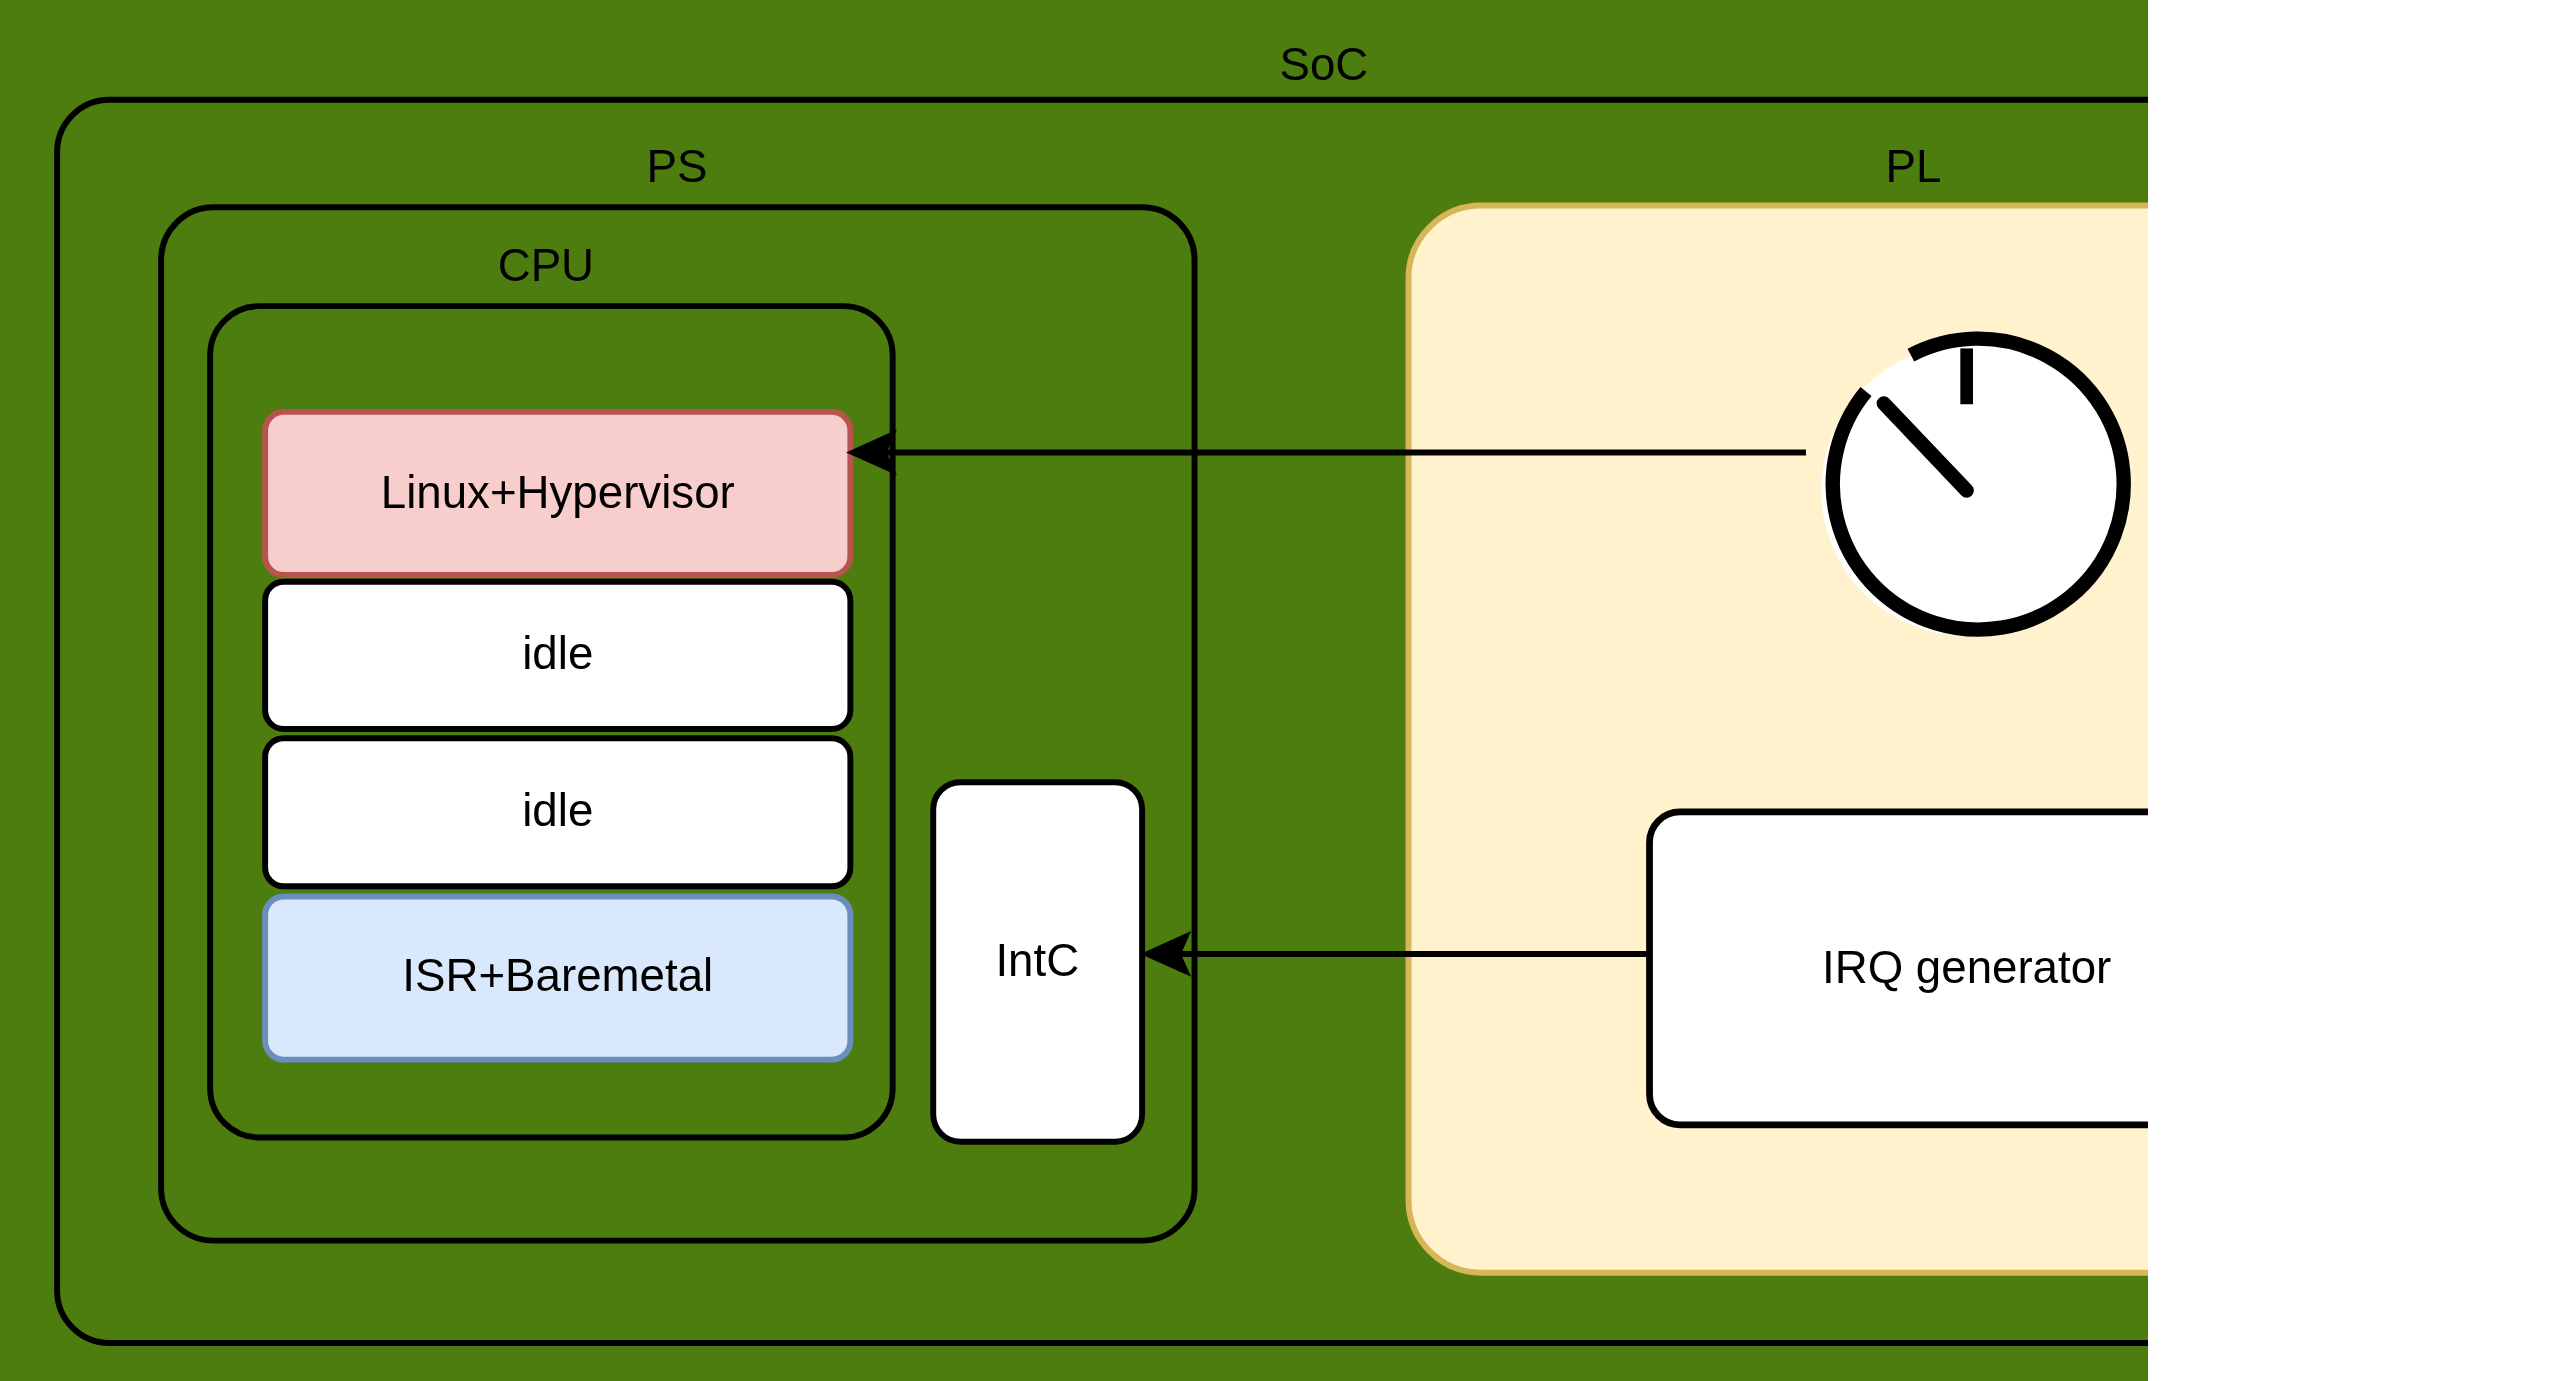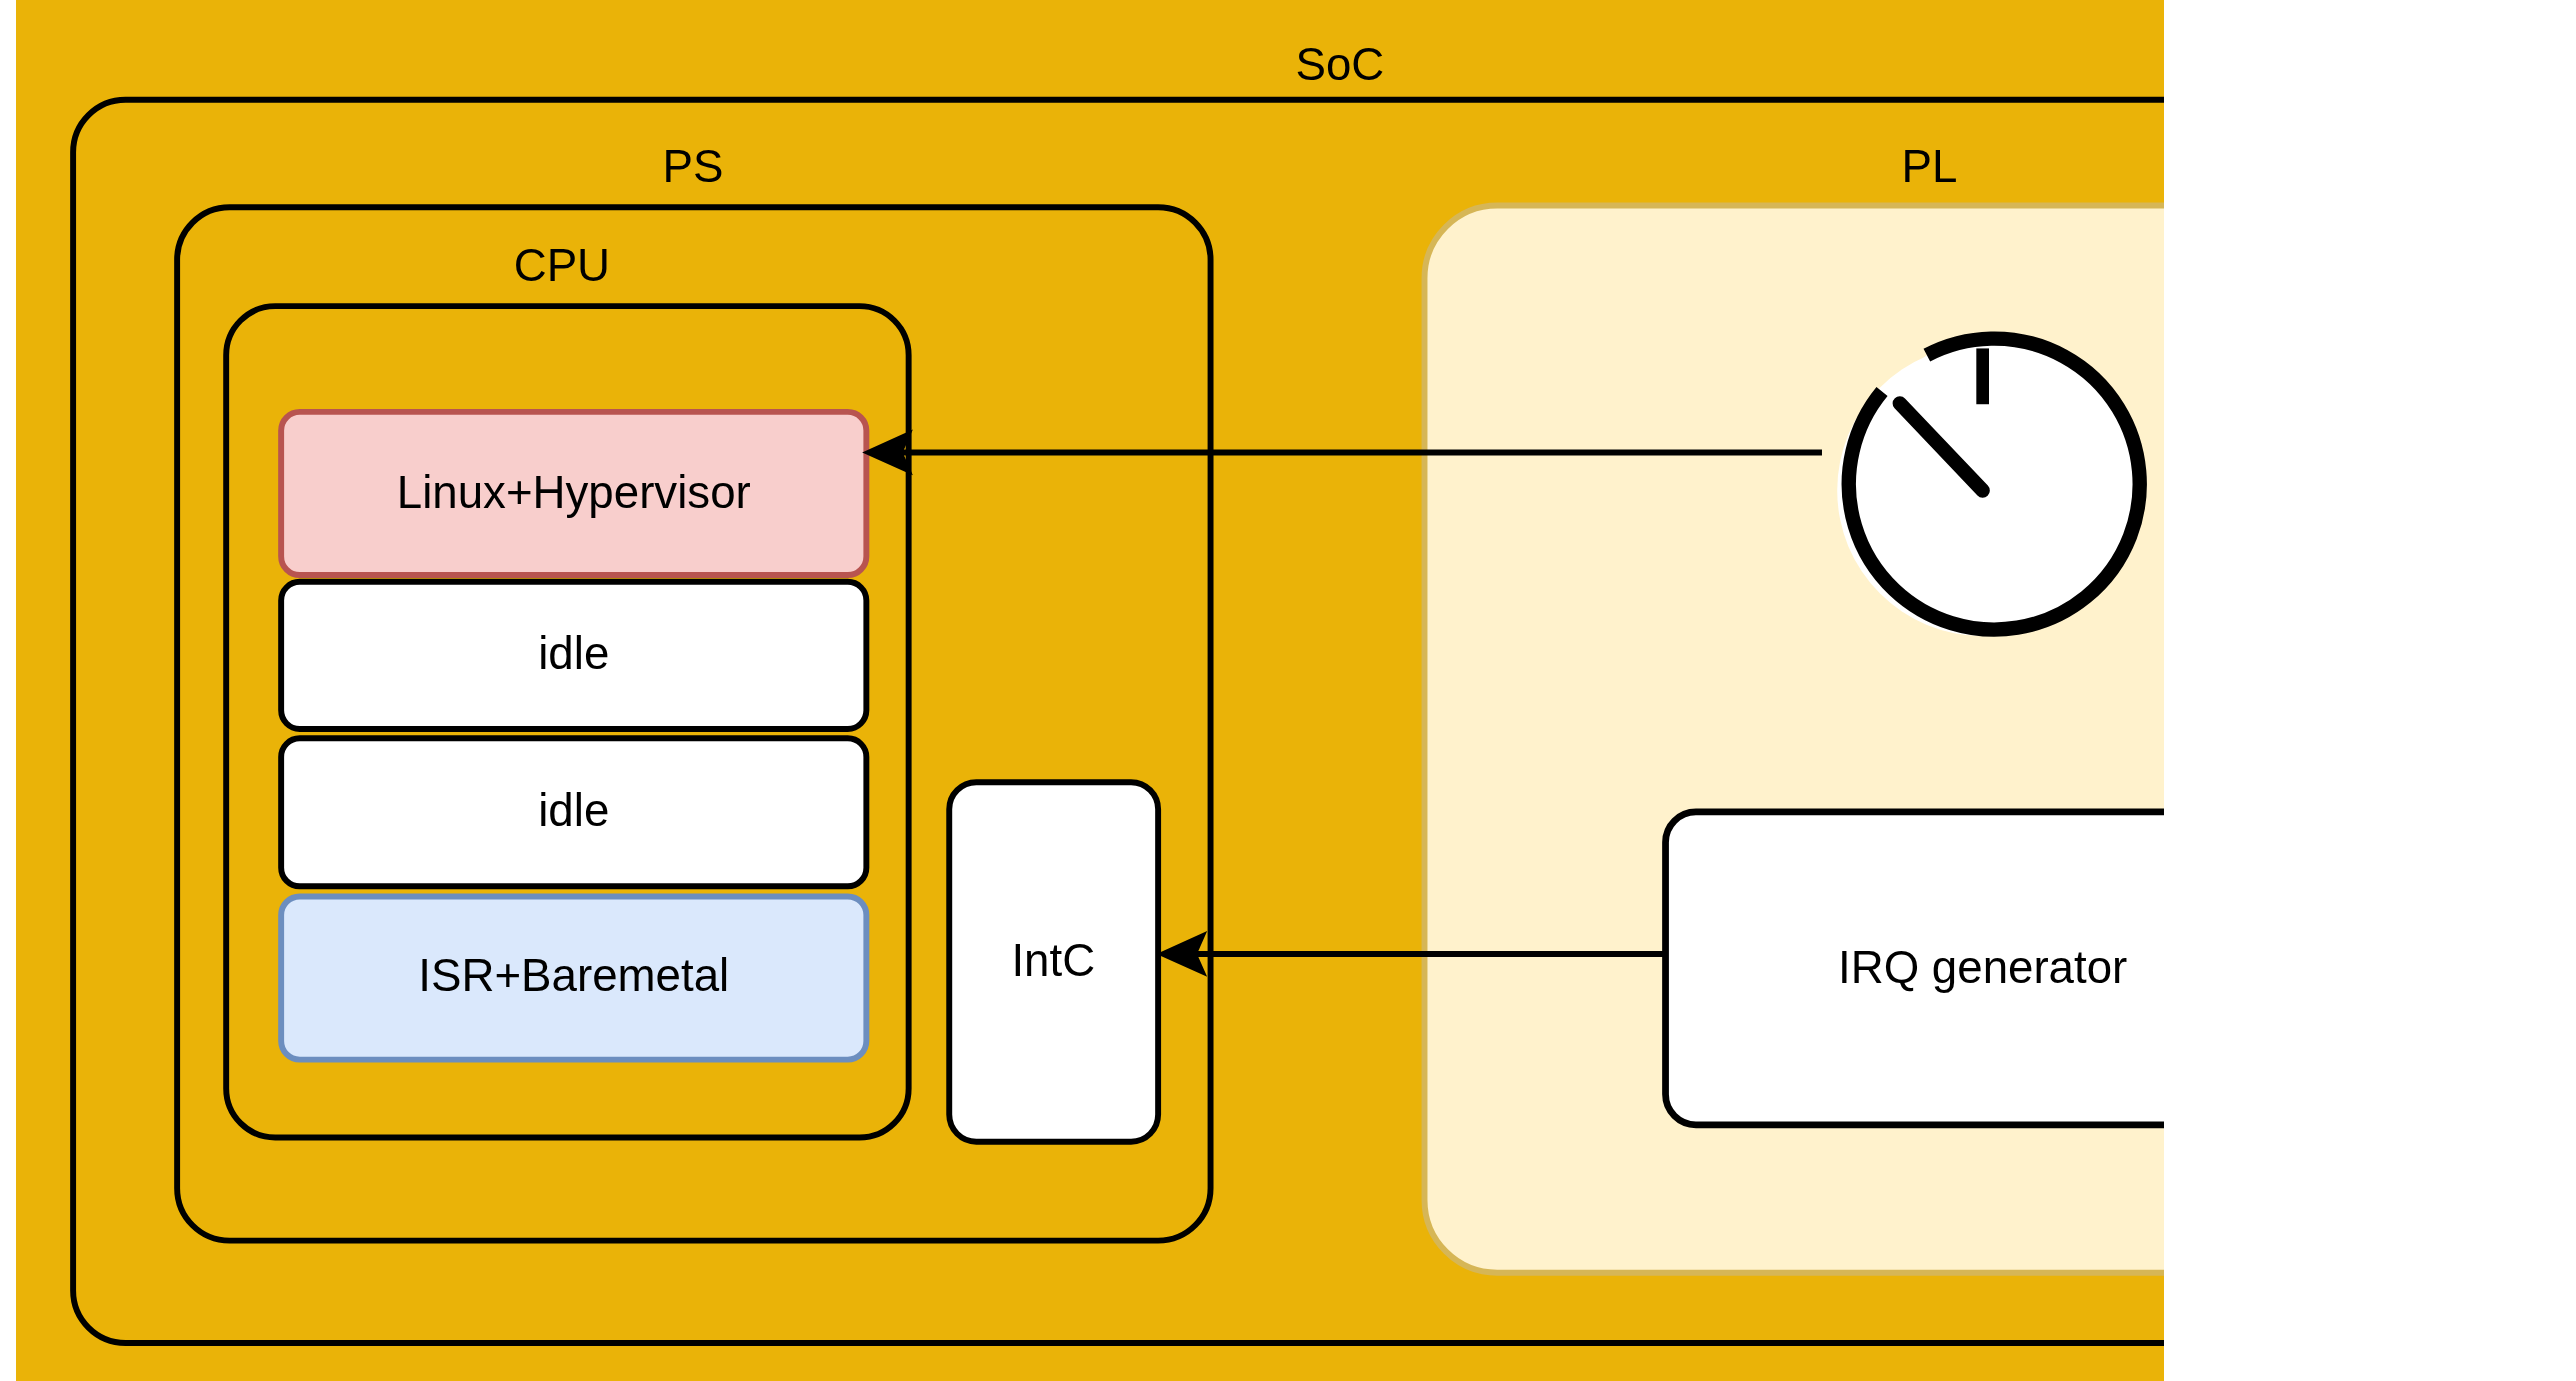"SoC" #stage { background: #eab308 -> #4d7c0f; margin-left: 16px -> none }
